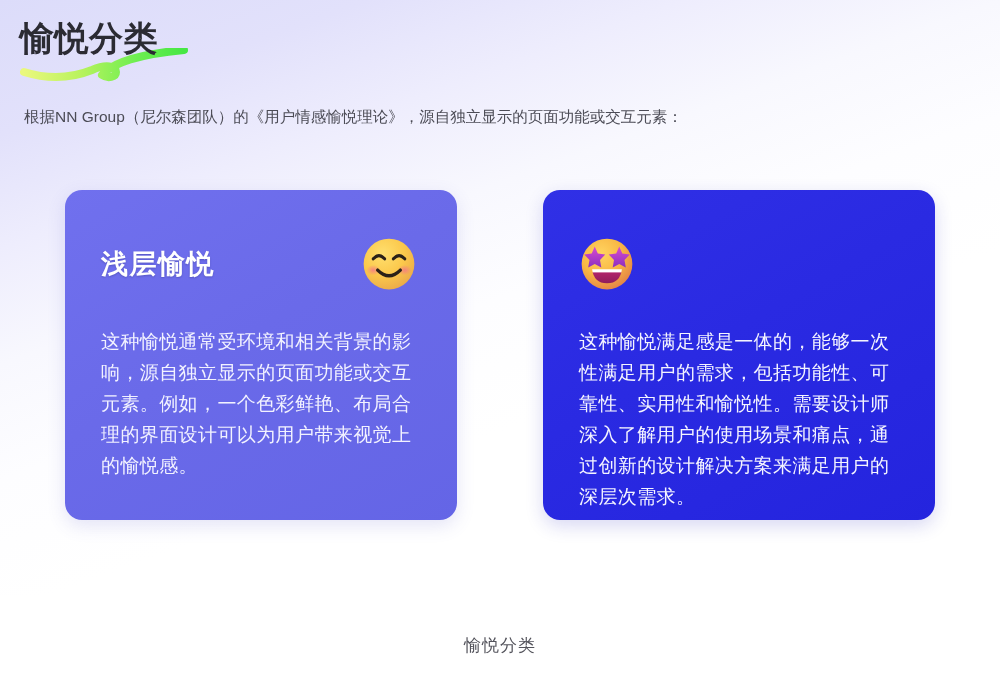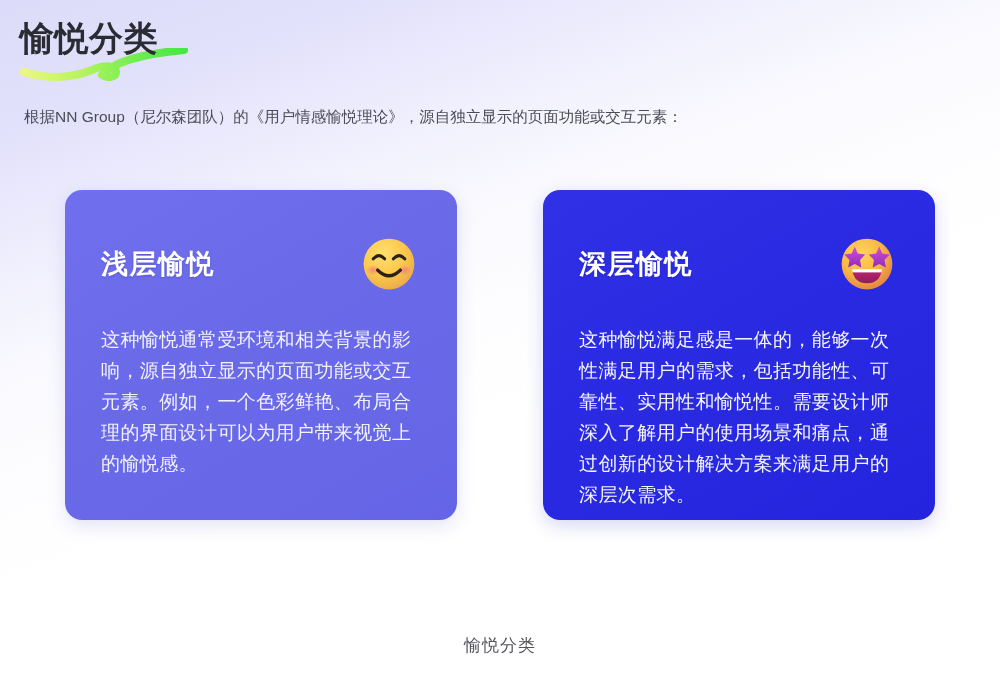"浅层愉悦" .cards { font-family: Liberation Mono, monospace -> none }
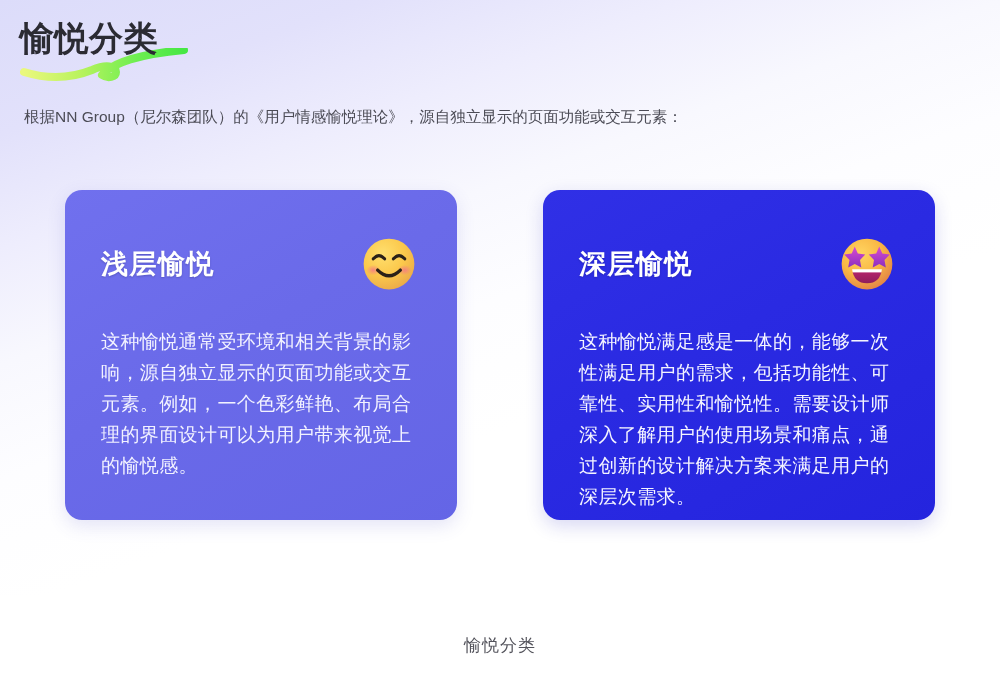"深层愉悦" div.card-title { html: <div>深层愉悦</div> -> none }
